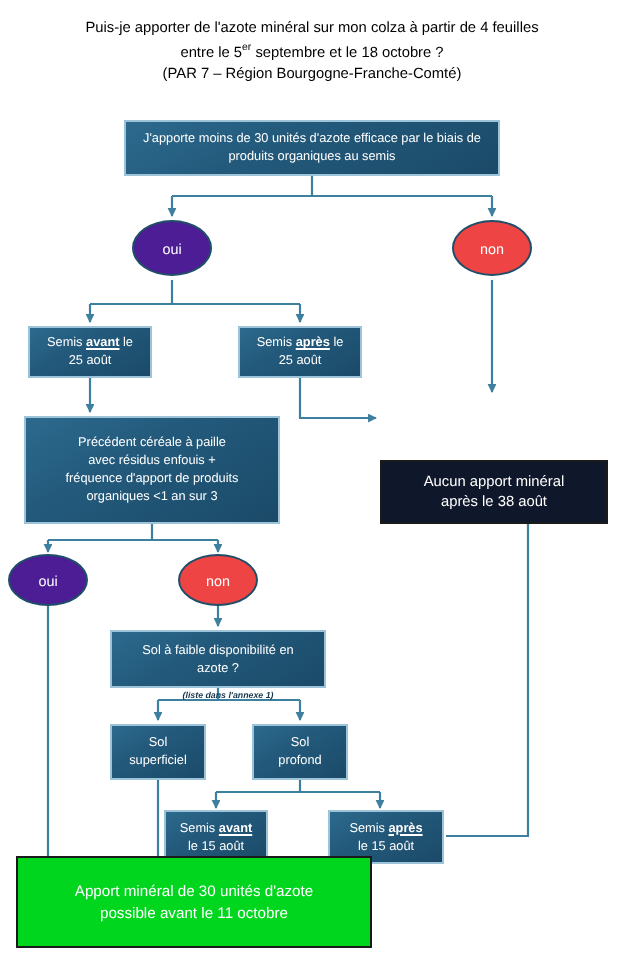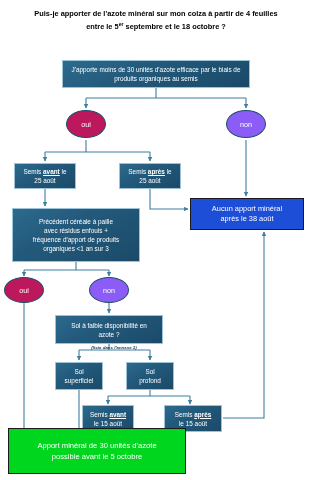"Puis-je apporter de l'azote minéral" .title { font-weight: bold -> normal }
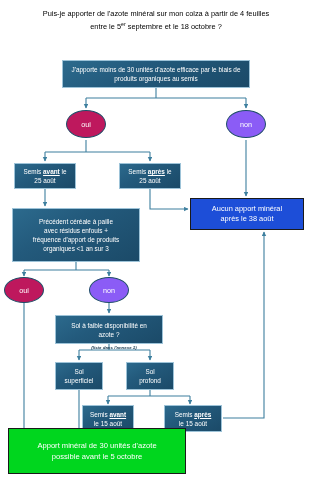"(PAR 7 – Région Bourgogne-Franche-Comté)" span.ln { html: none -> <span>(PAR 7 – Région Bourgogne-Franche-Comté)</span> }
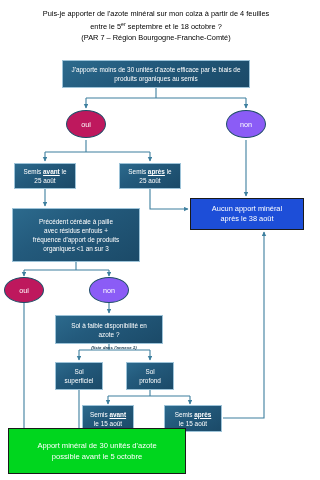"oui" .ell-oui { background: #be185d -> #4c1d95 }
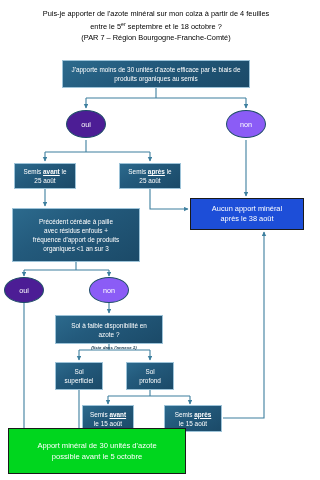"non" .ell-non { background: #8b5cf6 -> #ef4444 }
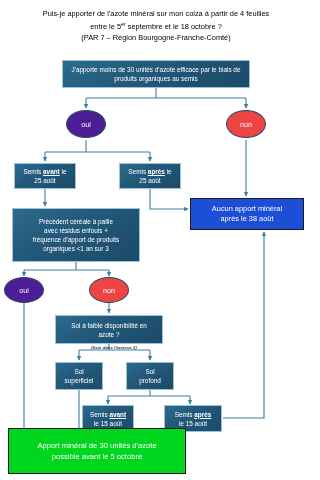"Aucun apport minéral" .box-red { background: #1d4ed8 -> #0f172a; margin-top: none -> 32px }
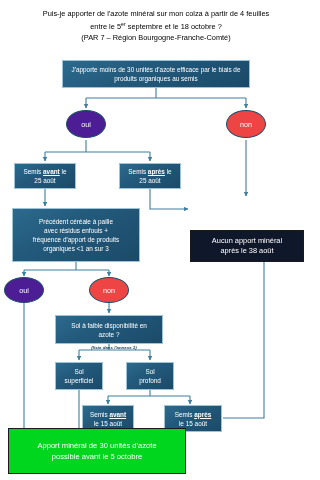"possible avant le 5 octobre" span.txt { text: 5 -> 11 }
